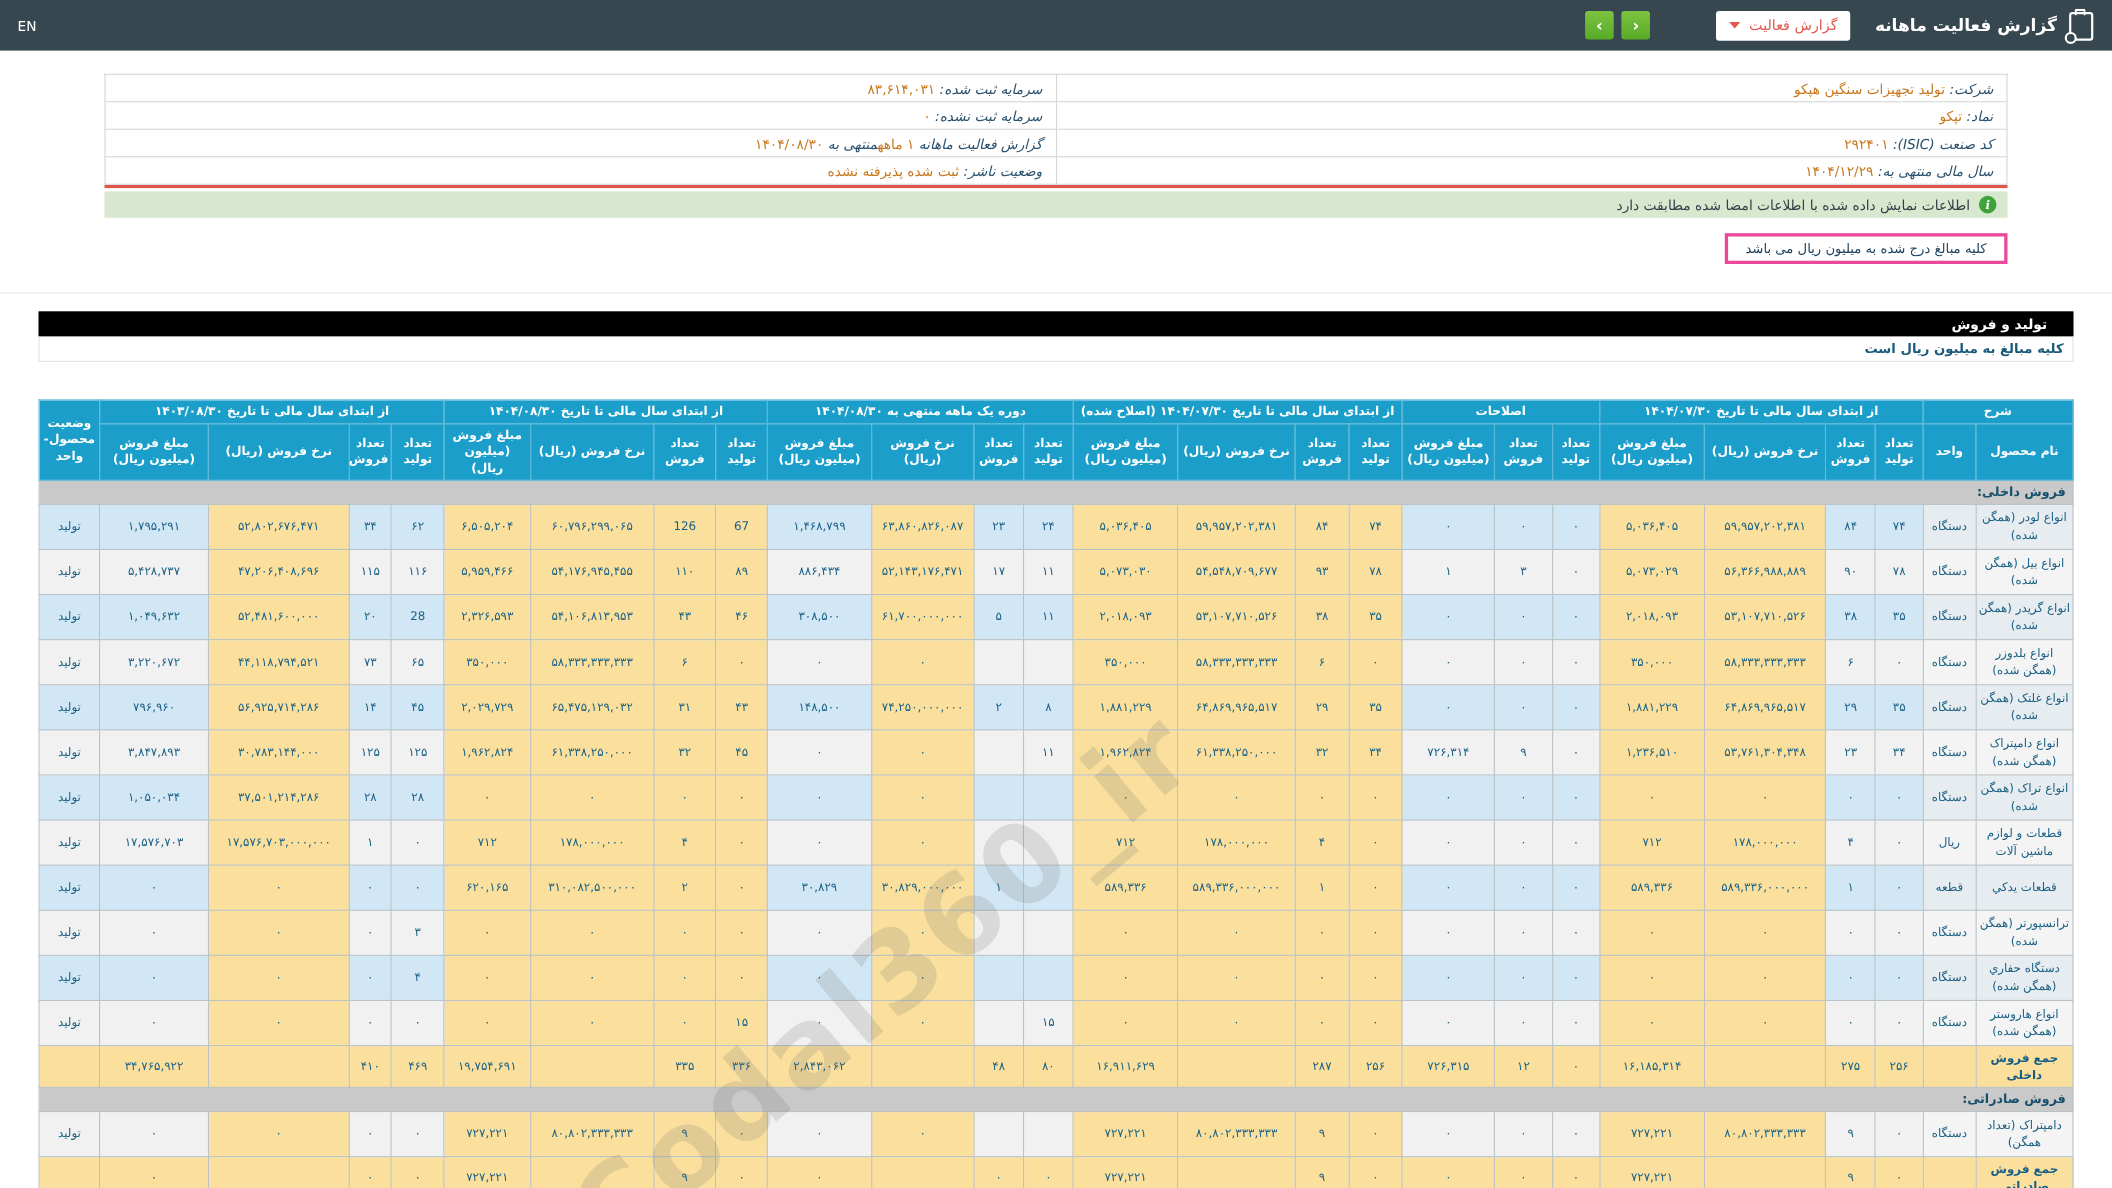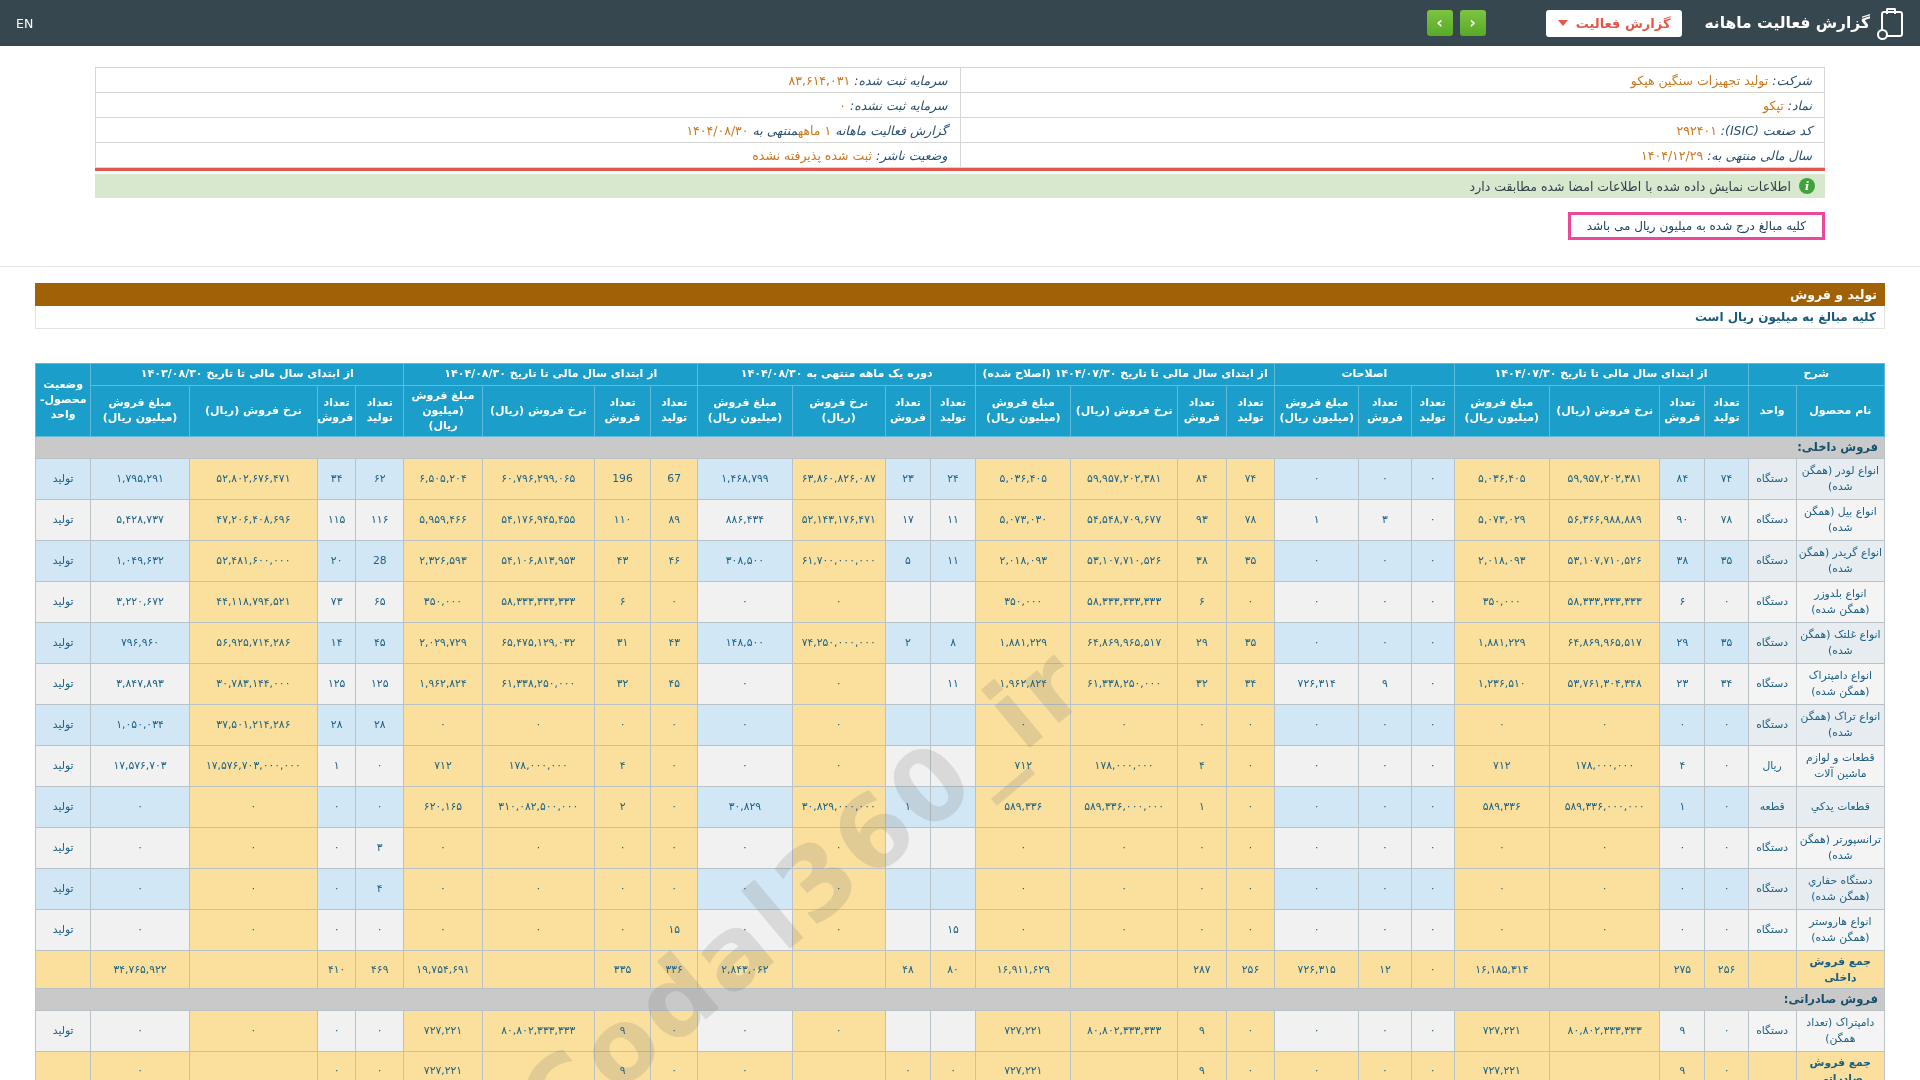"گزارش فعالیت" .dropdown-btn { font-weight: bold -> normal }
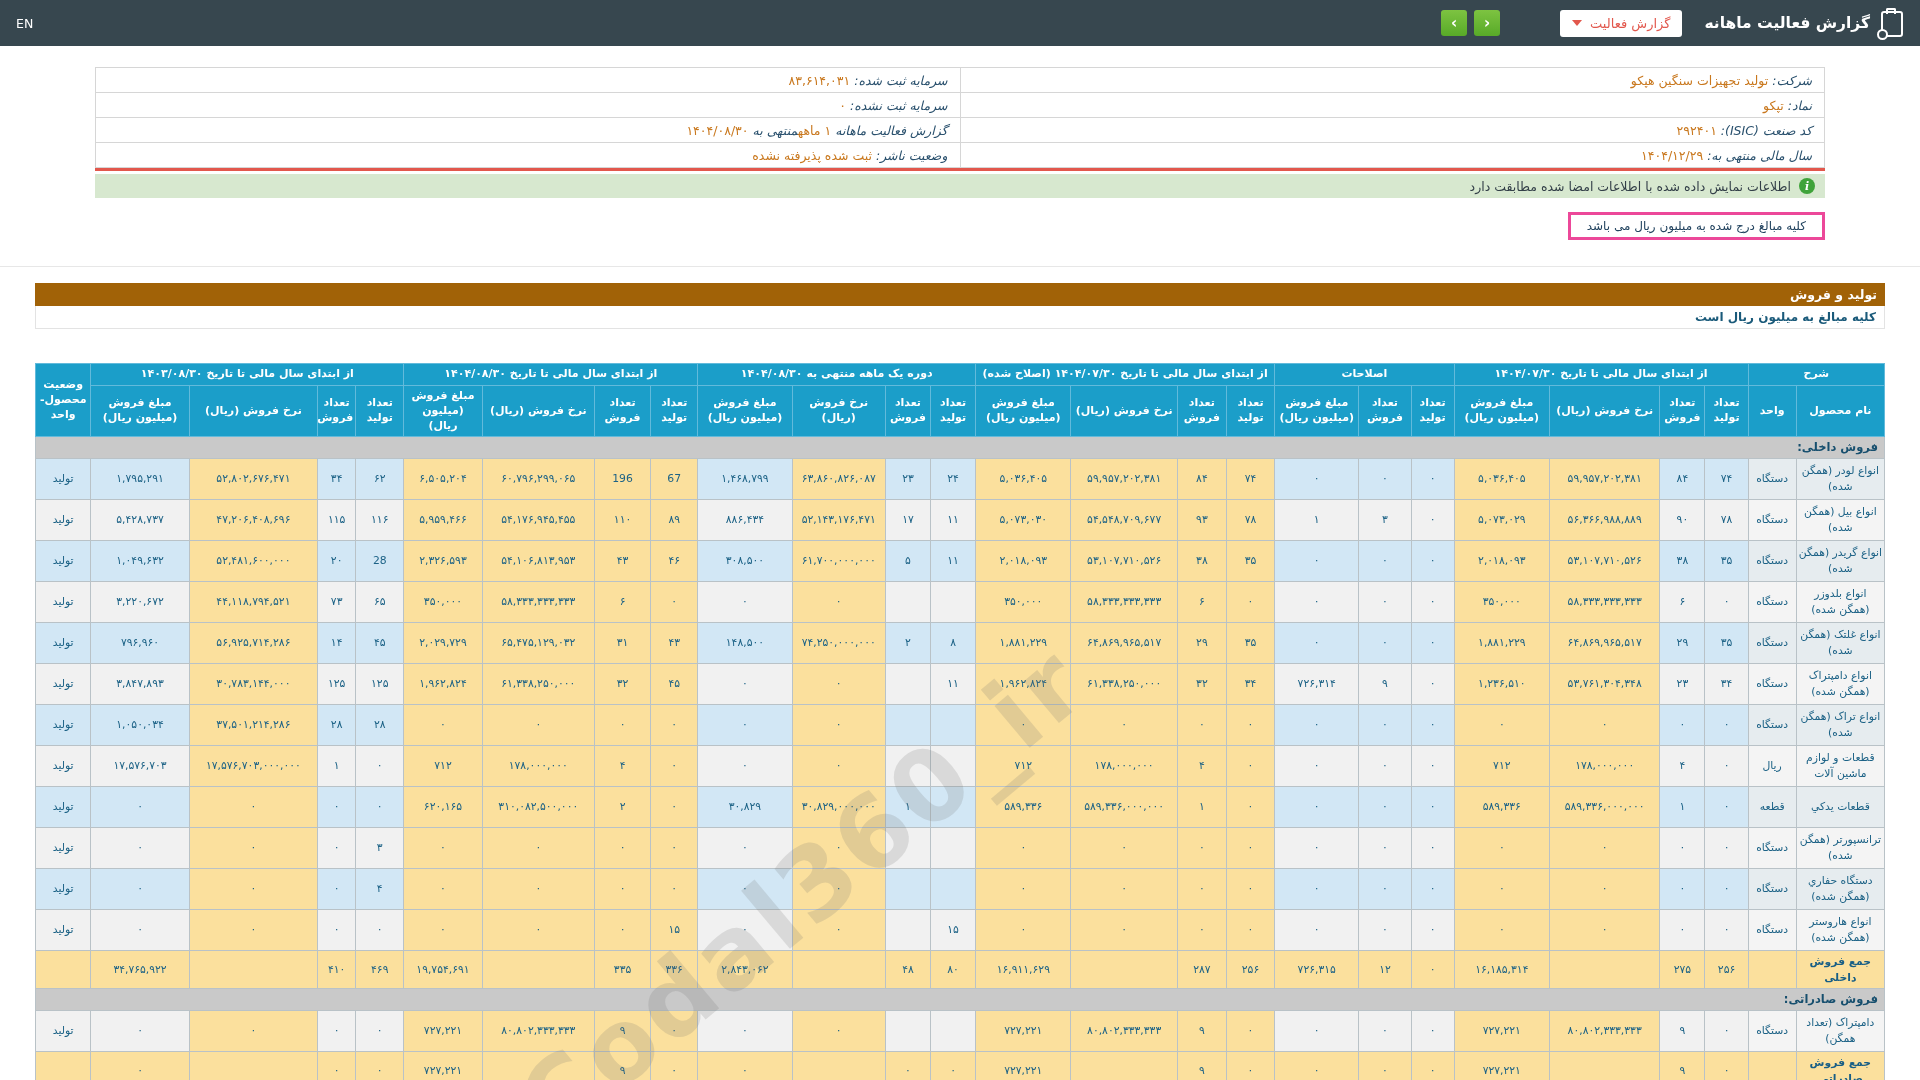"تولید و فروش" .section-bar { background: #a16207 -> #000000; padding: 4px 8px -> 4px 24px }
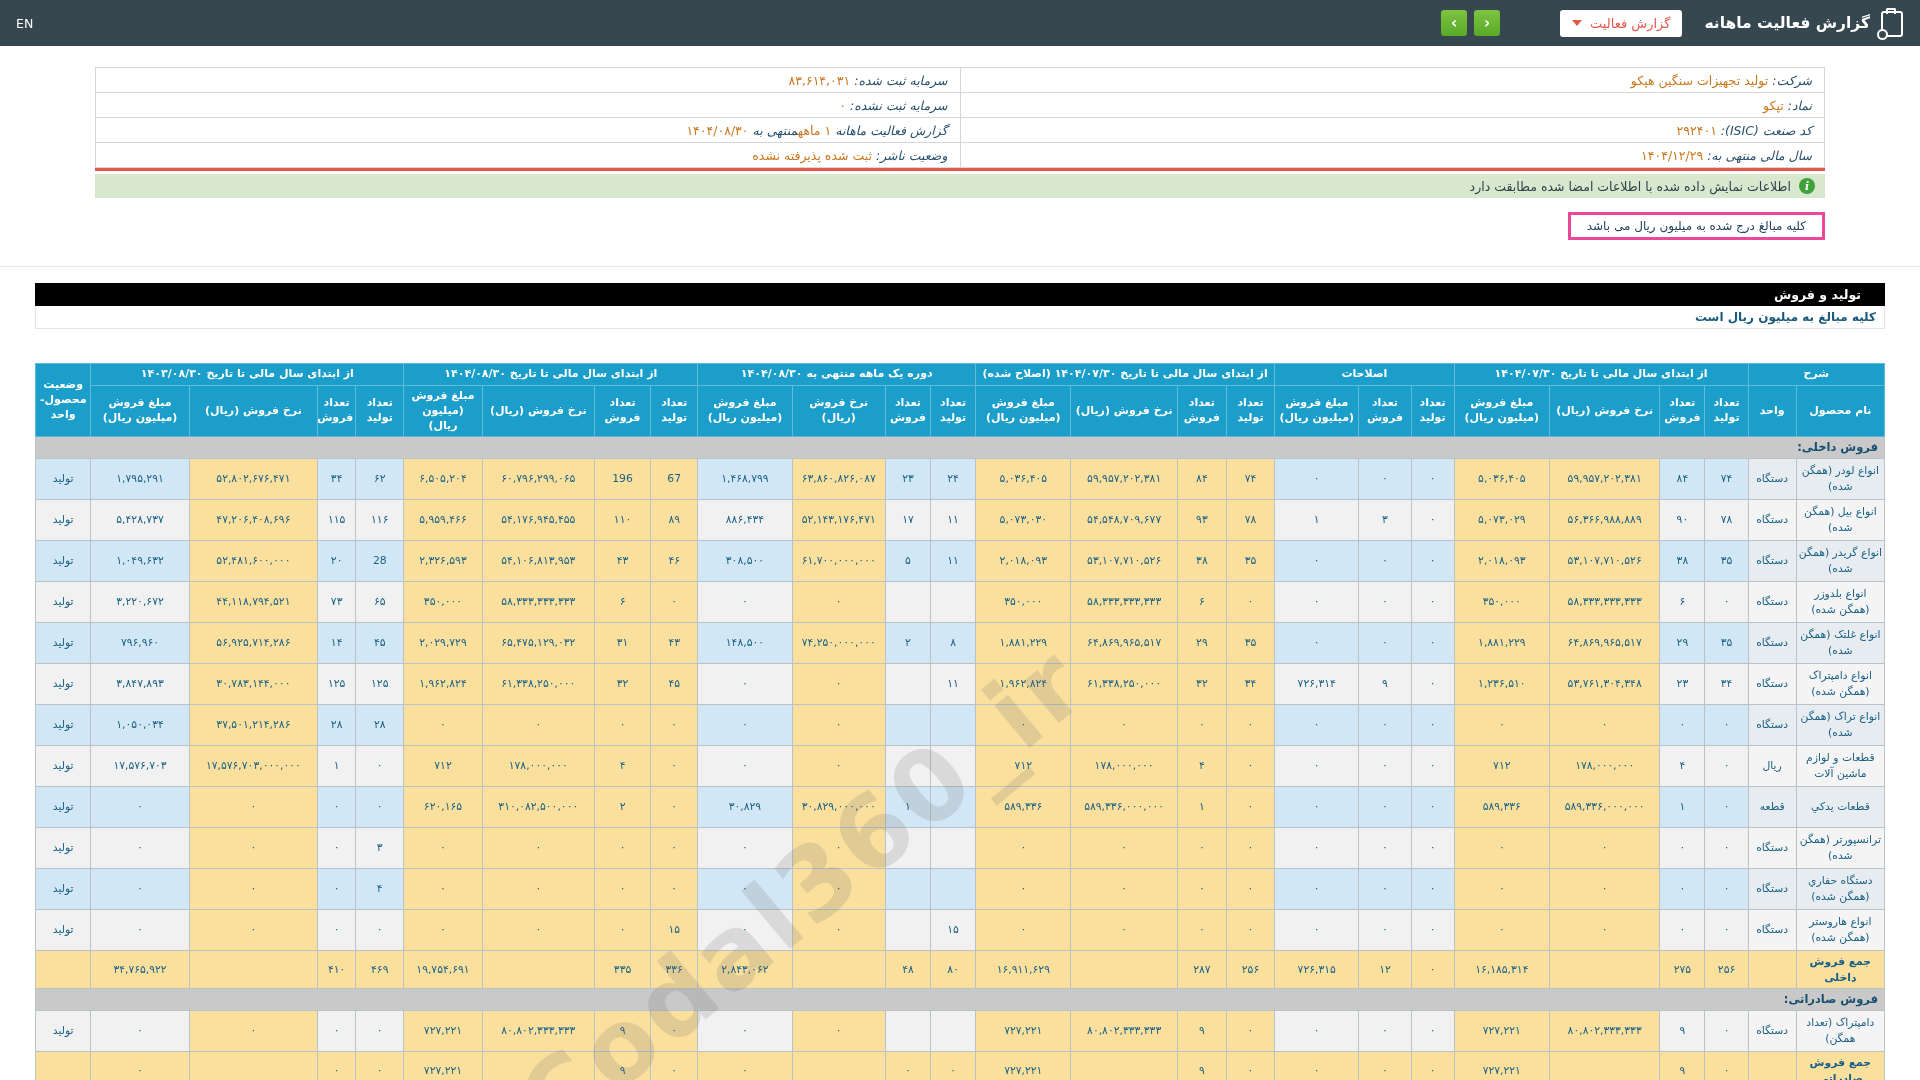"196" td.c-wh { text: 196 -> 126 }
